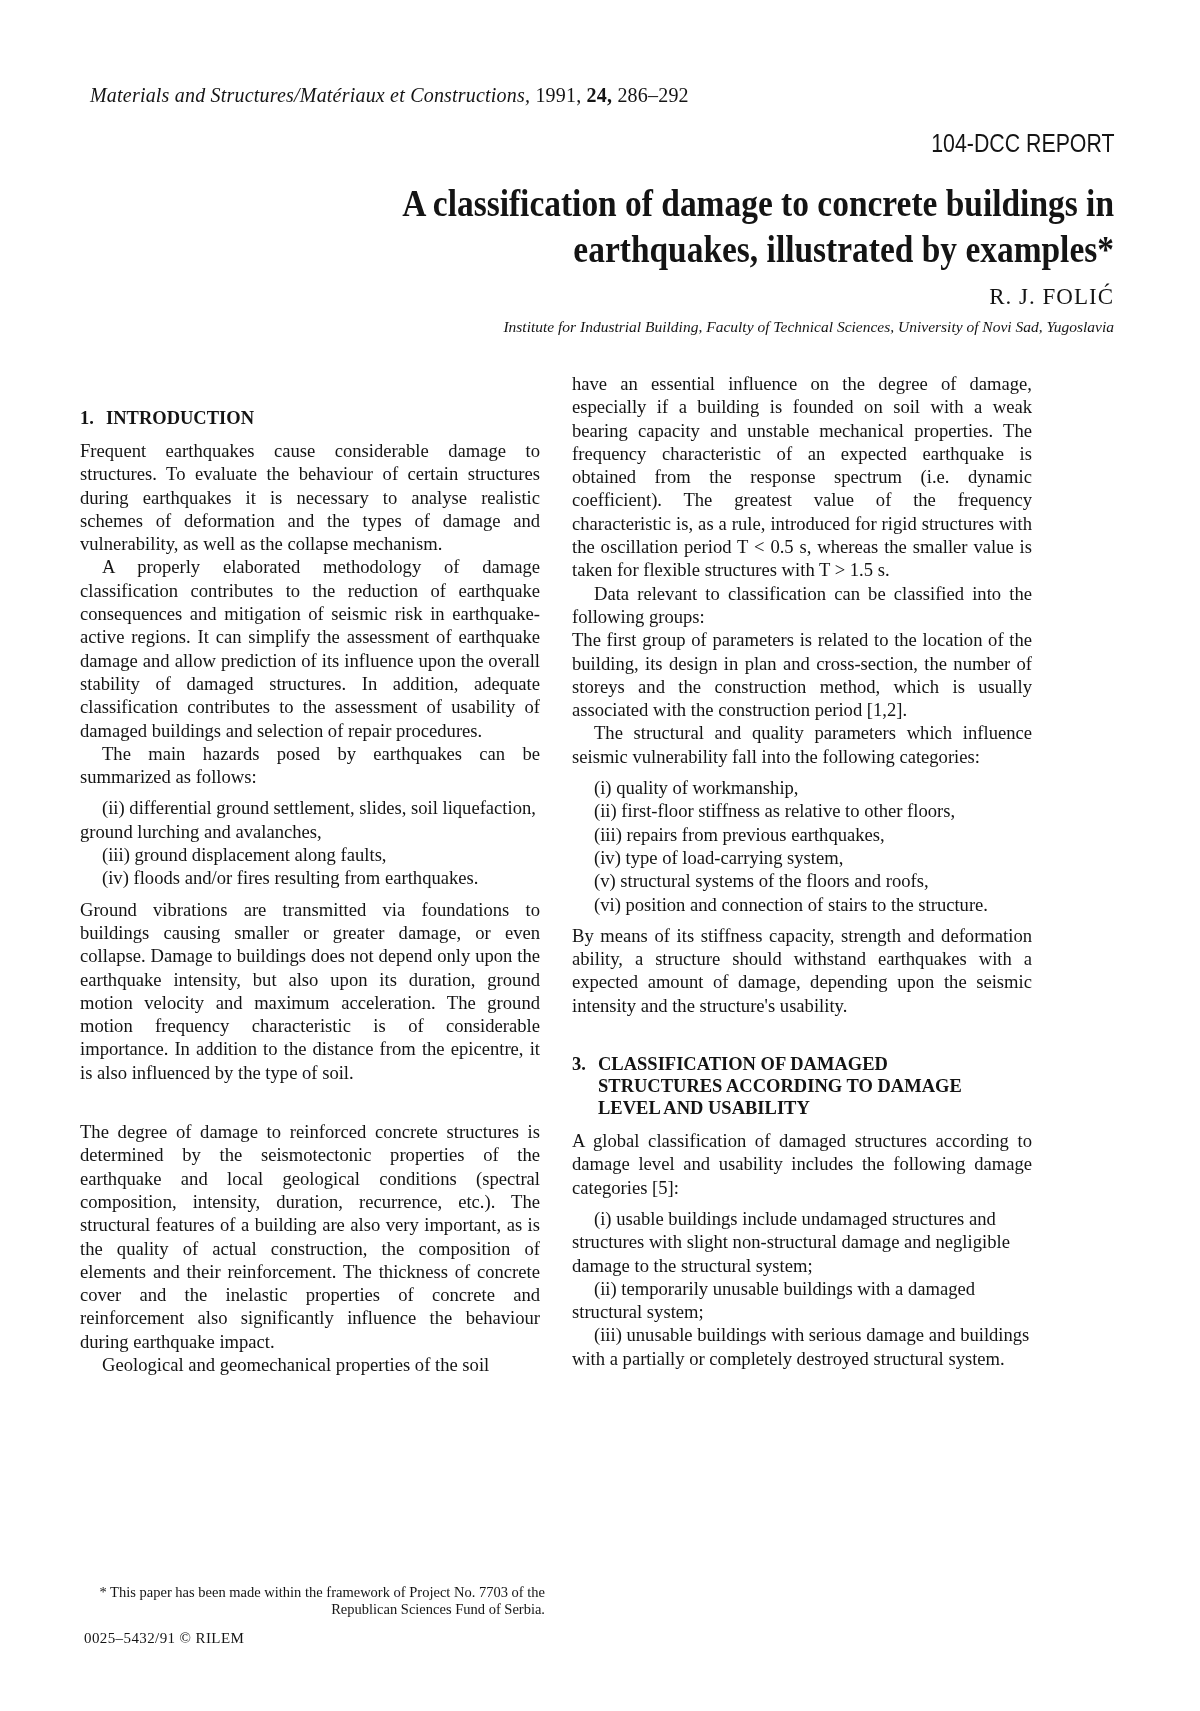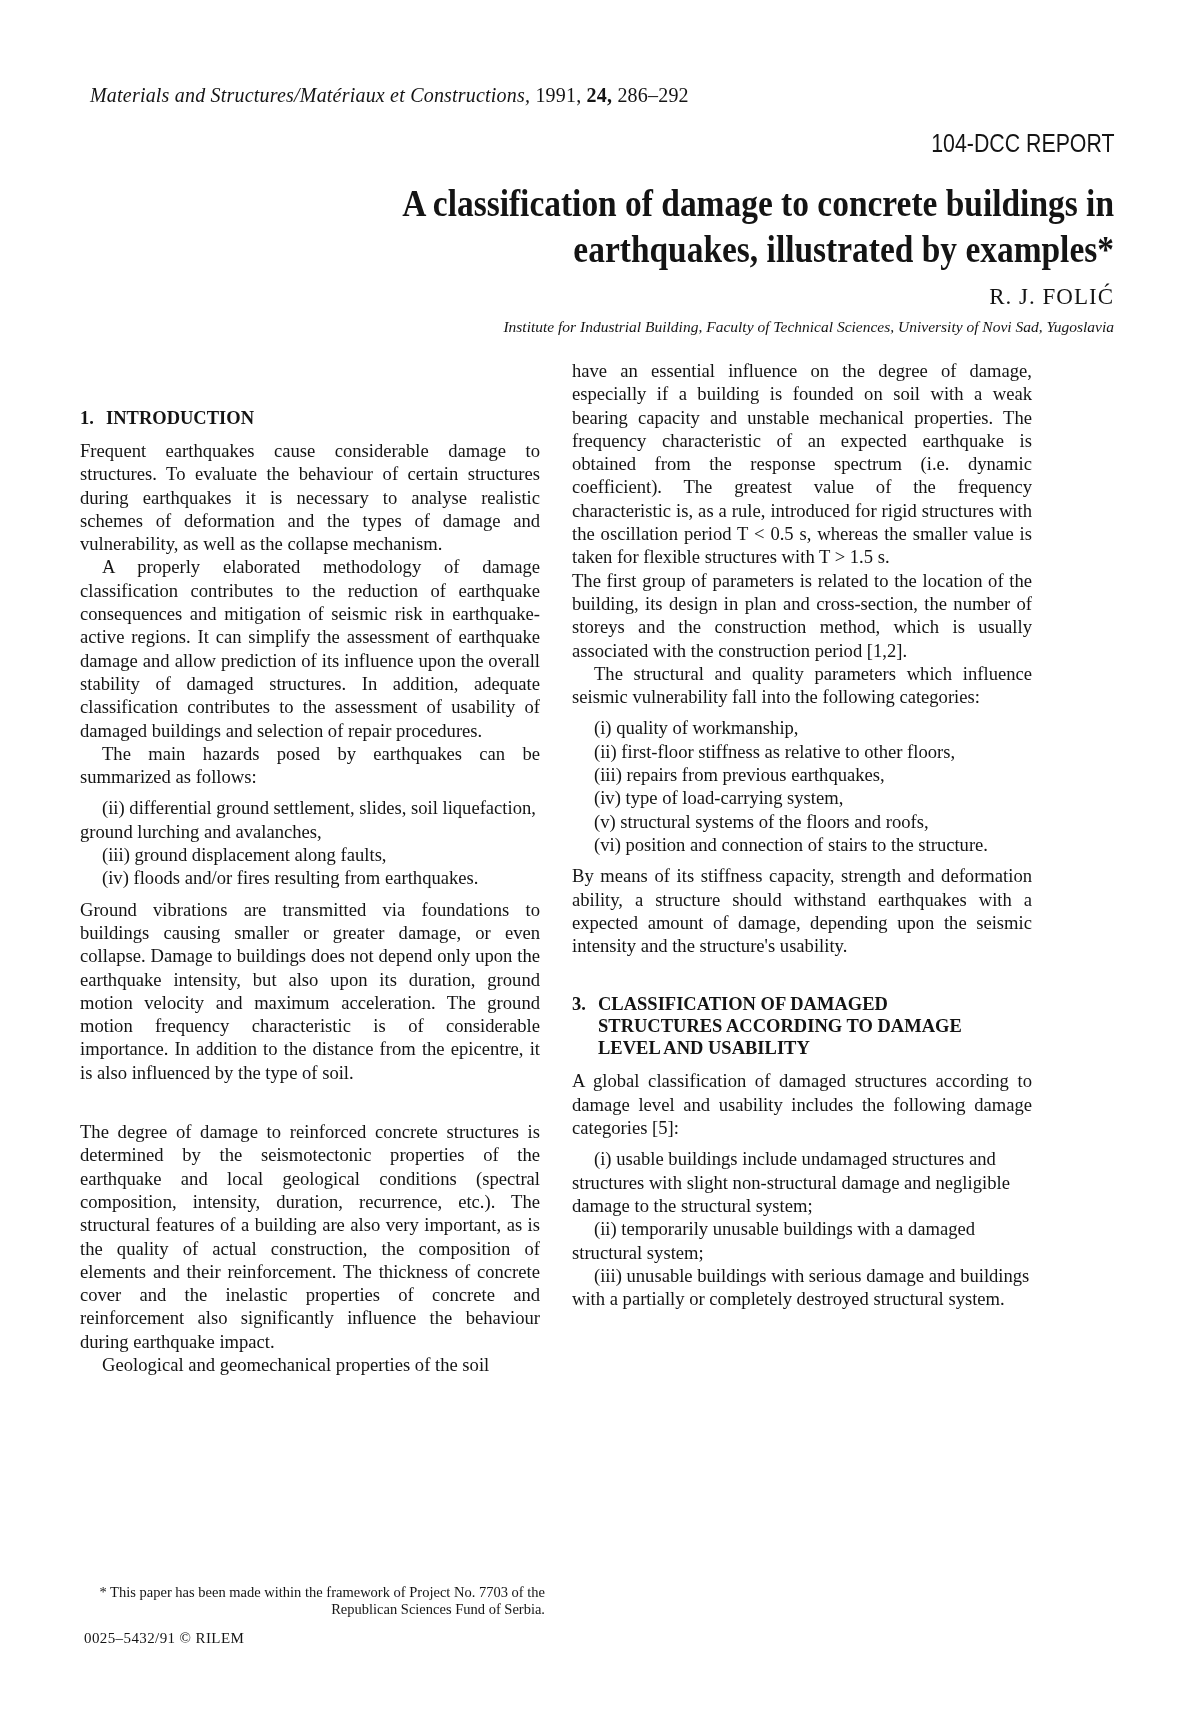"have an essential influence on" .col.right { top: 359px -> 372px }
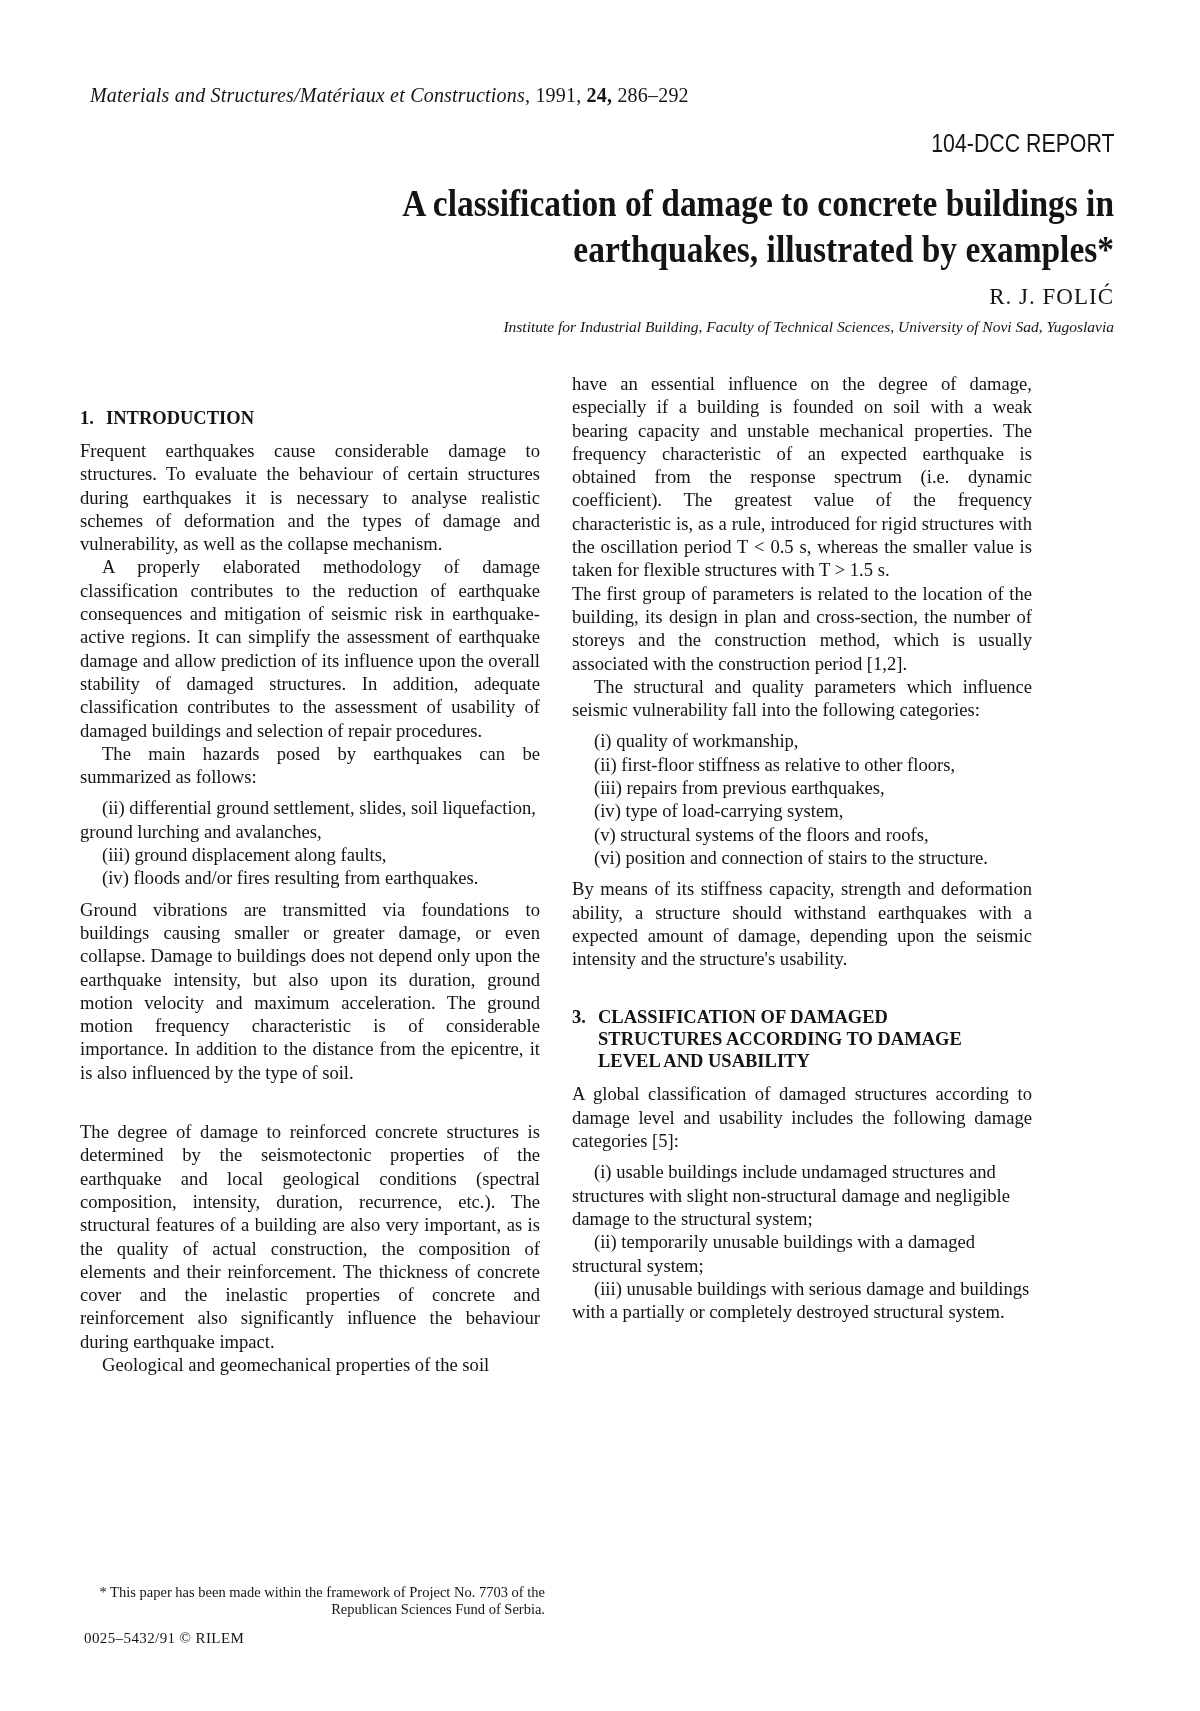"Data relevant to classification can" p.indent { html: none -> <p>Data relevant to classification can be classified into the following groups:</p> }
